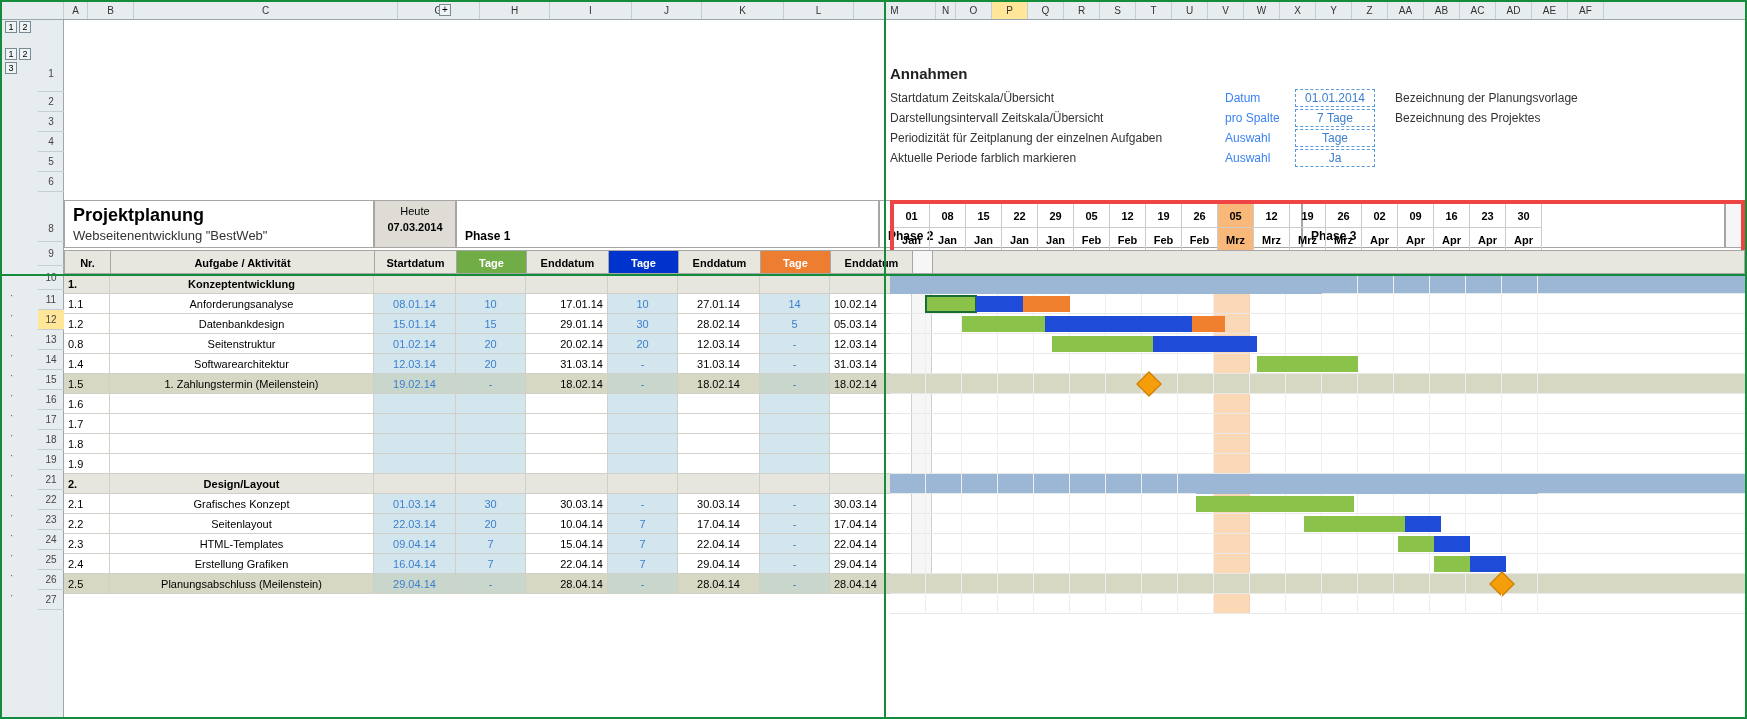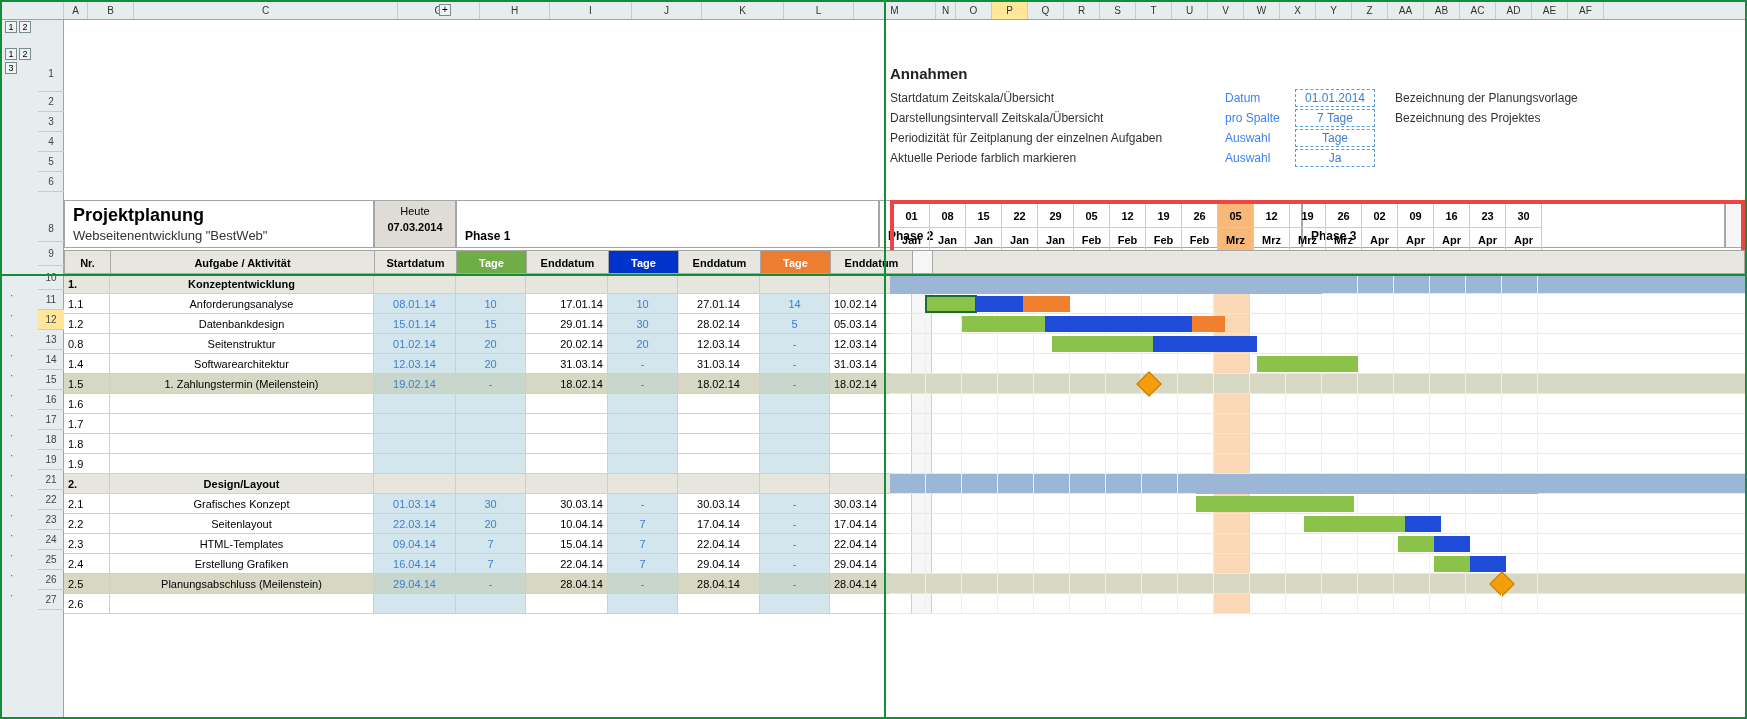"2.6" div.row { html: <div> <div>2.6</div> <div></div> <div></div> <div></div> <div></div> <div></div> <div></div> <div></div> <div></div> <div></div> </div> -> none }
